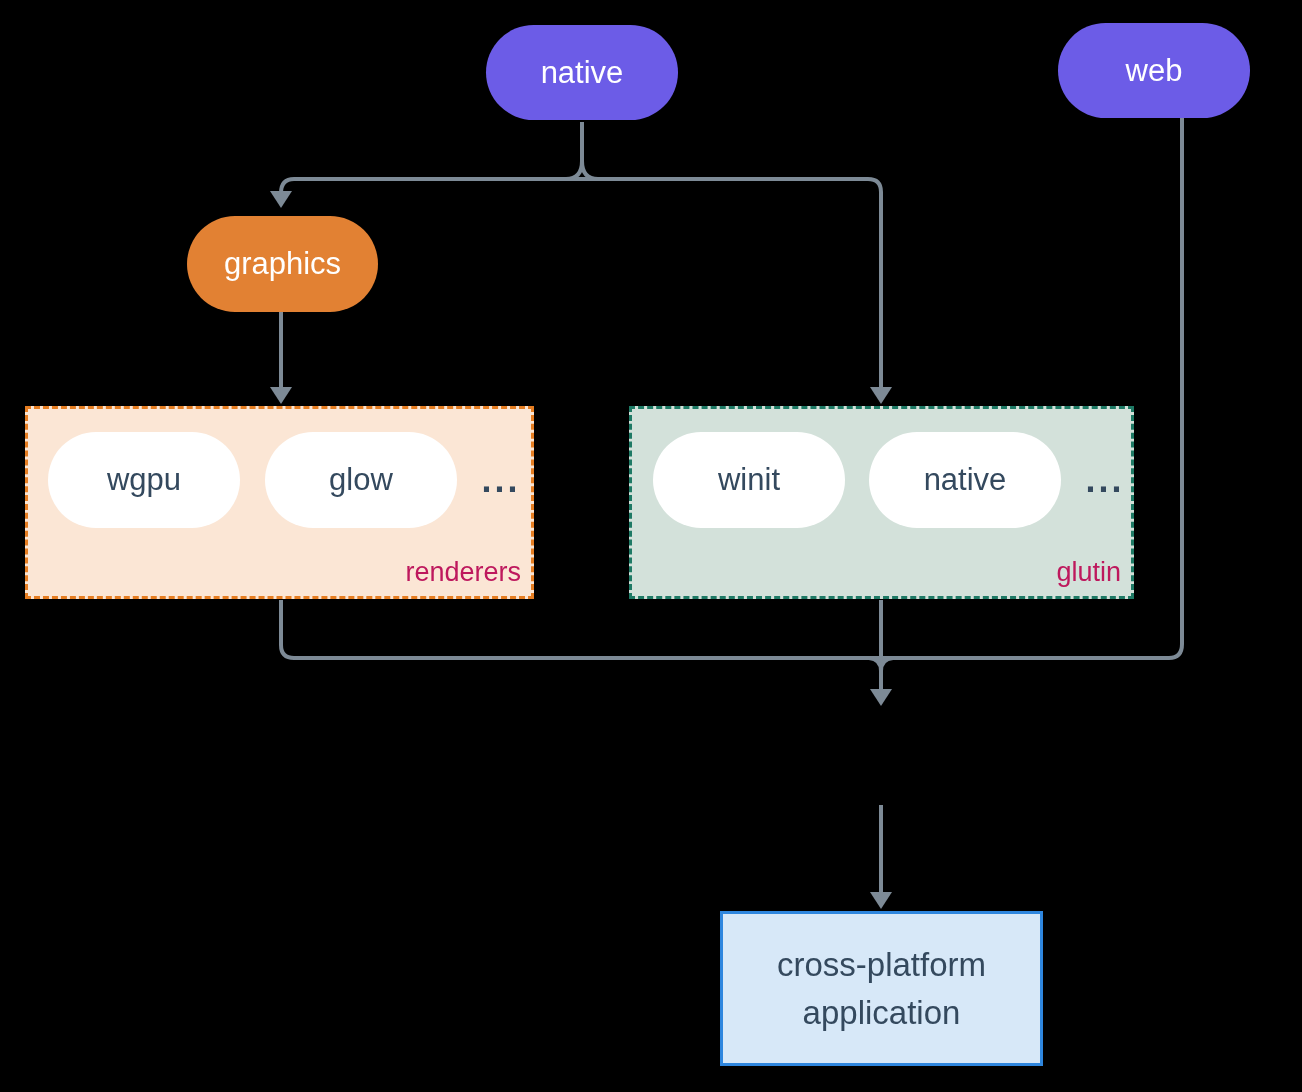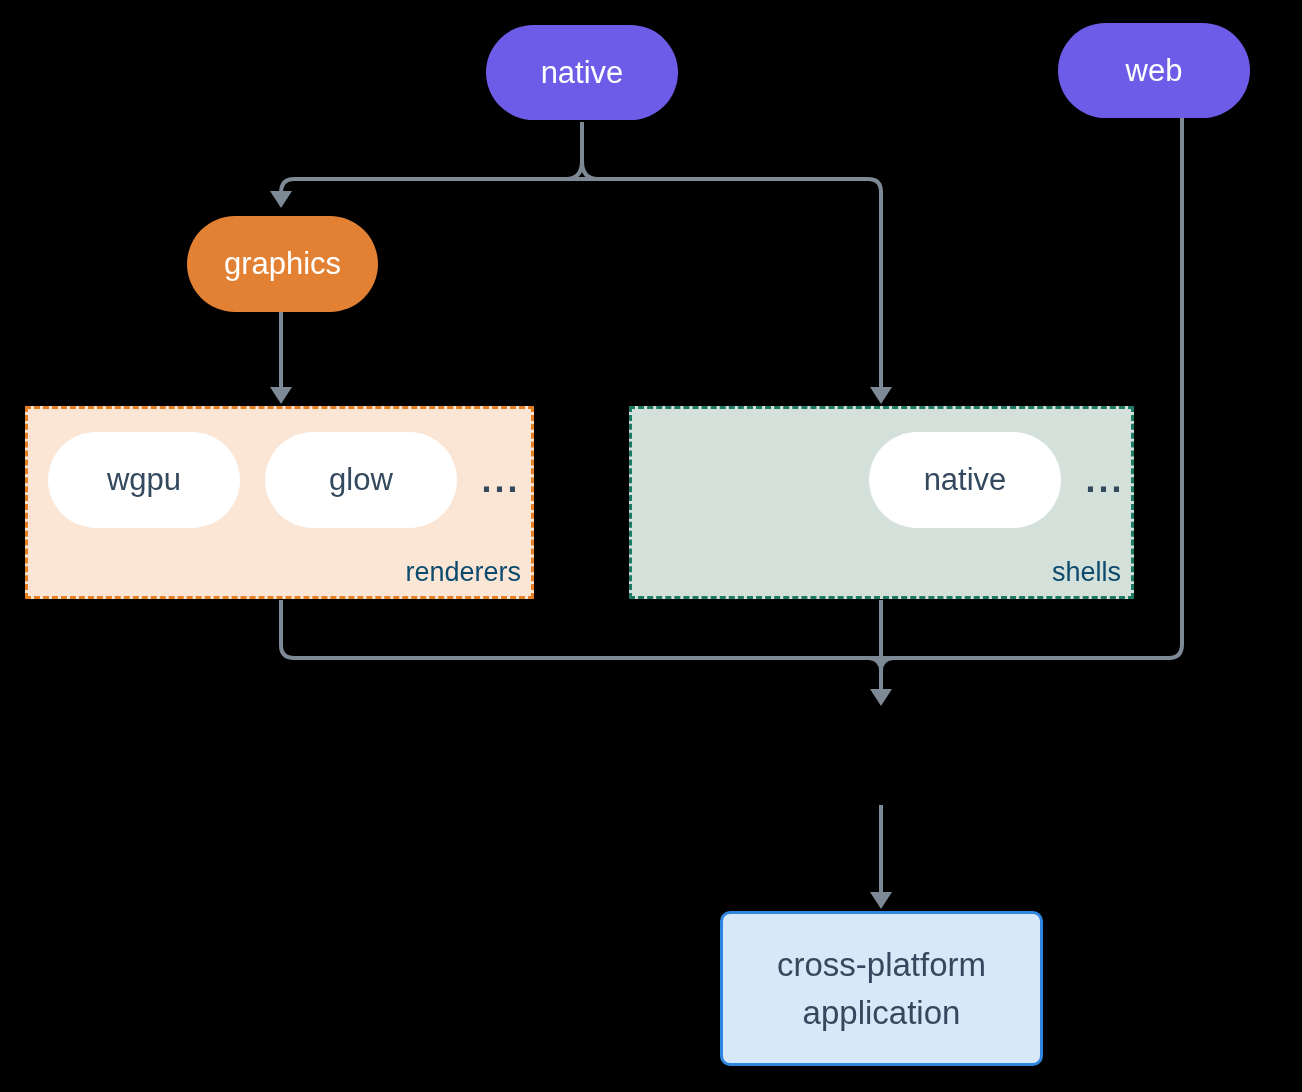"winit" div.pill { html: none -> <div> <span>winit</span> </div> }
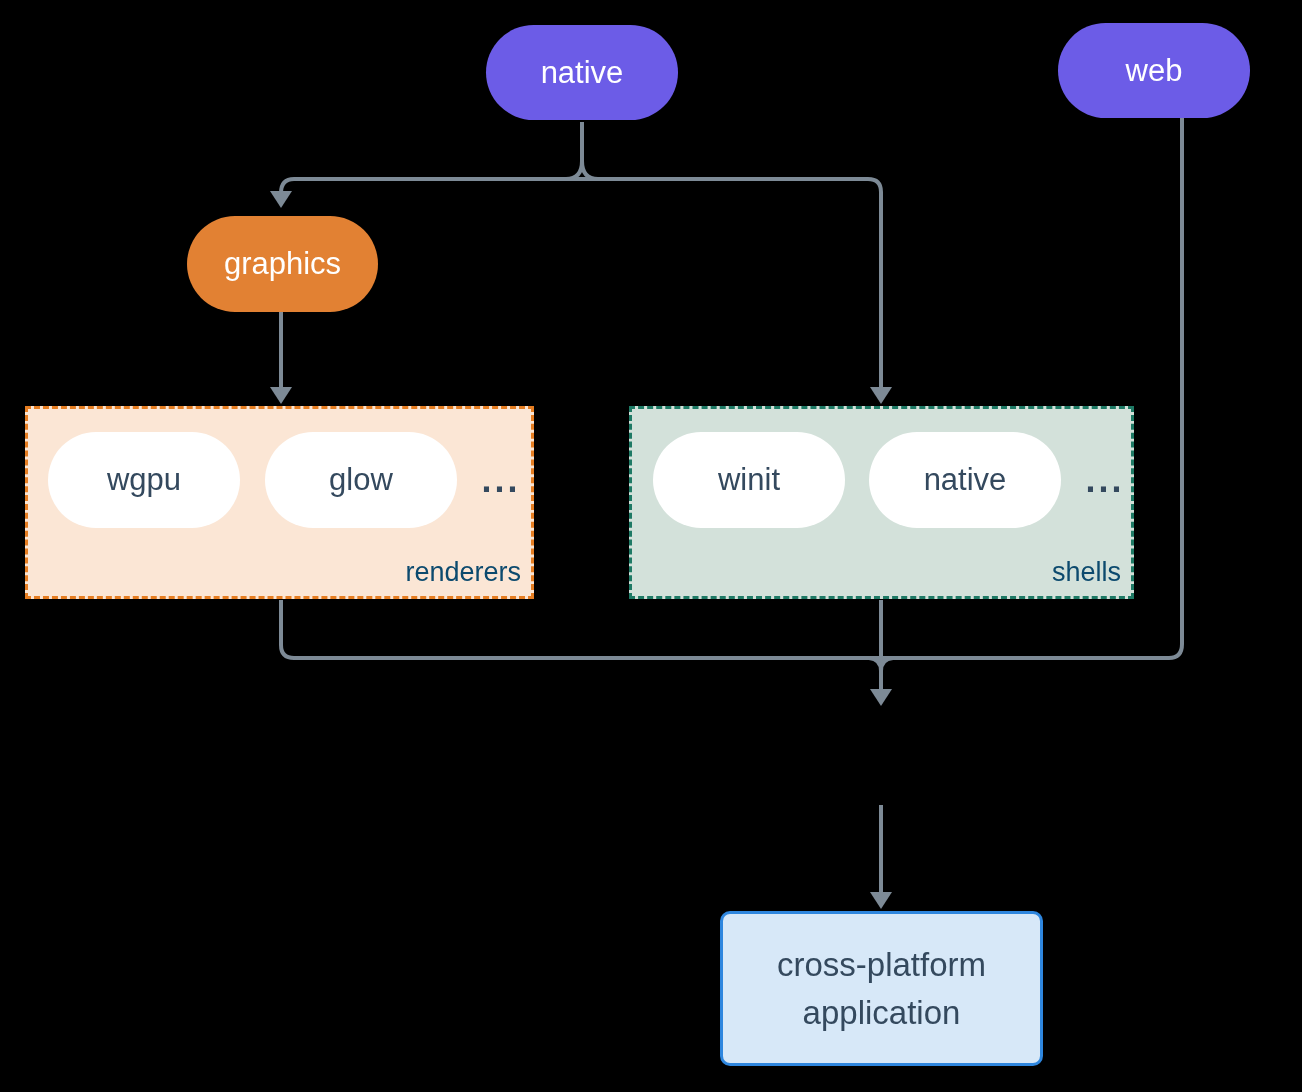"renderers" .group-label { color: #0c4a6e -> #be185d }
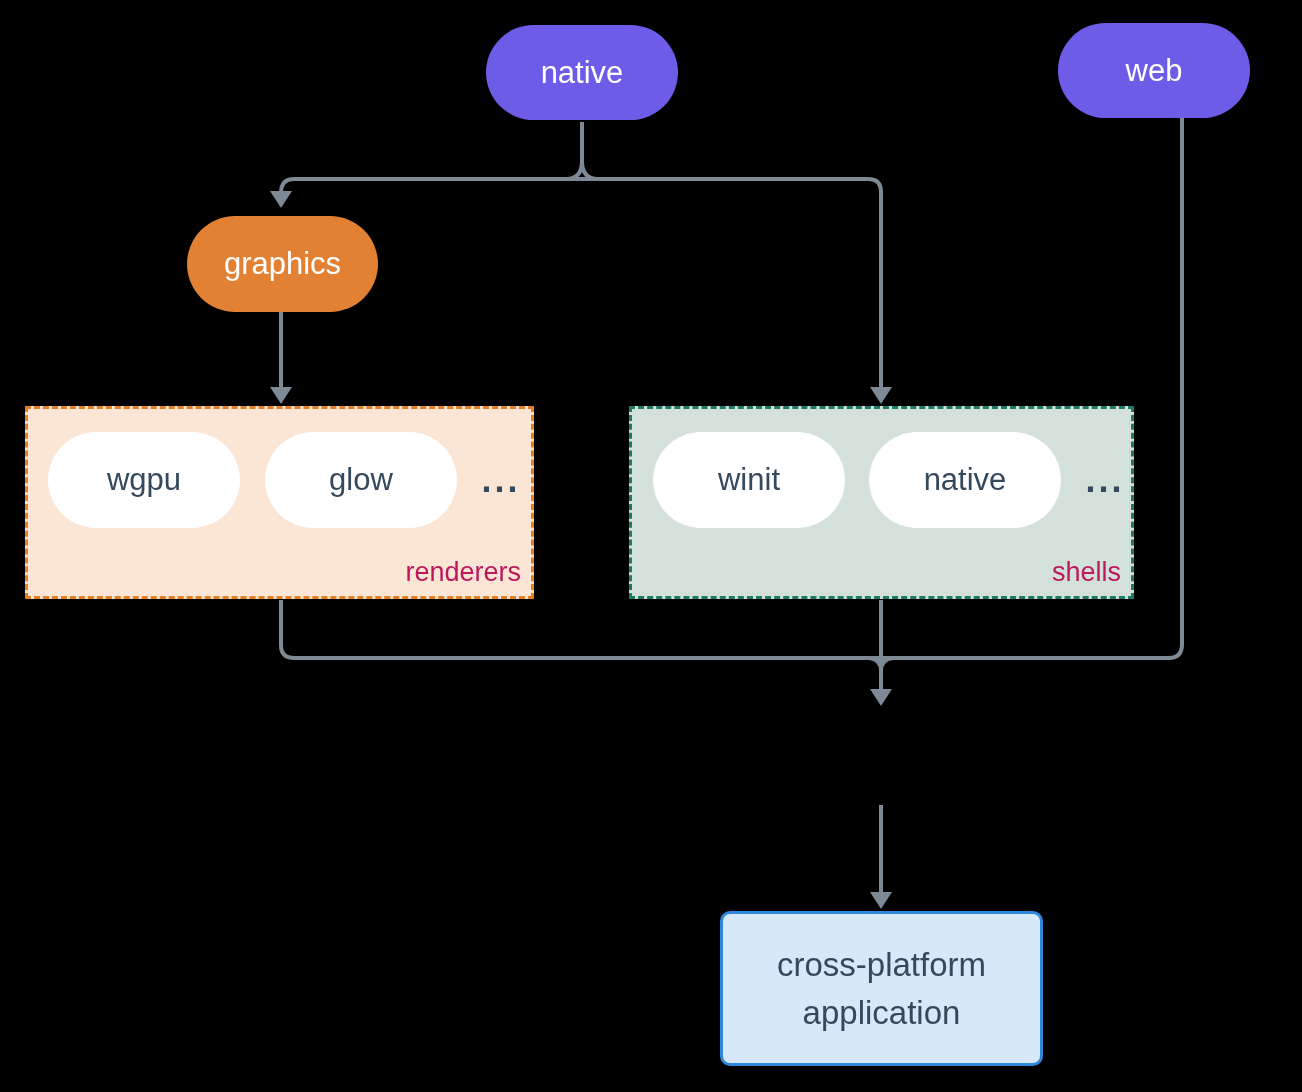"shells" div.group-label { text: shells -> glutin }
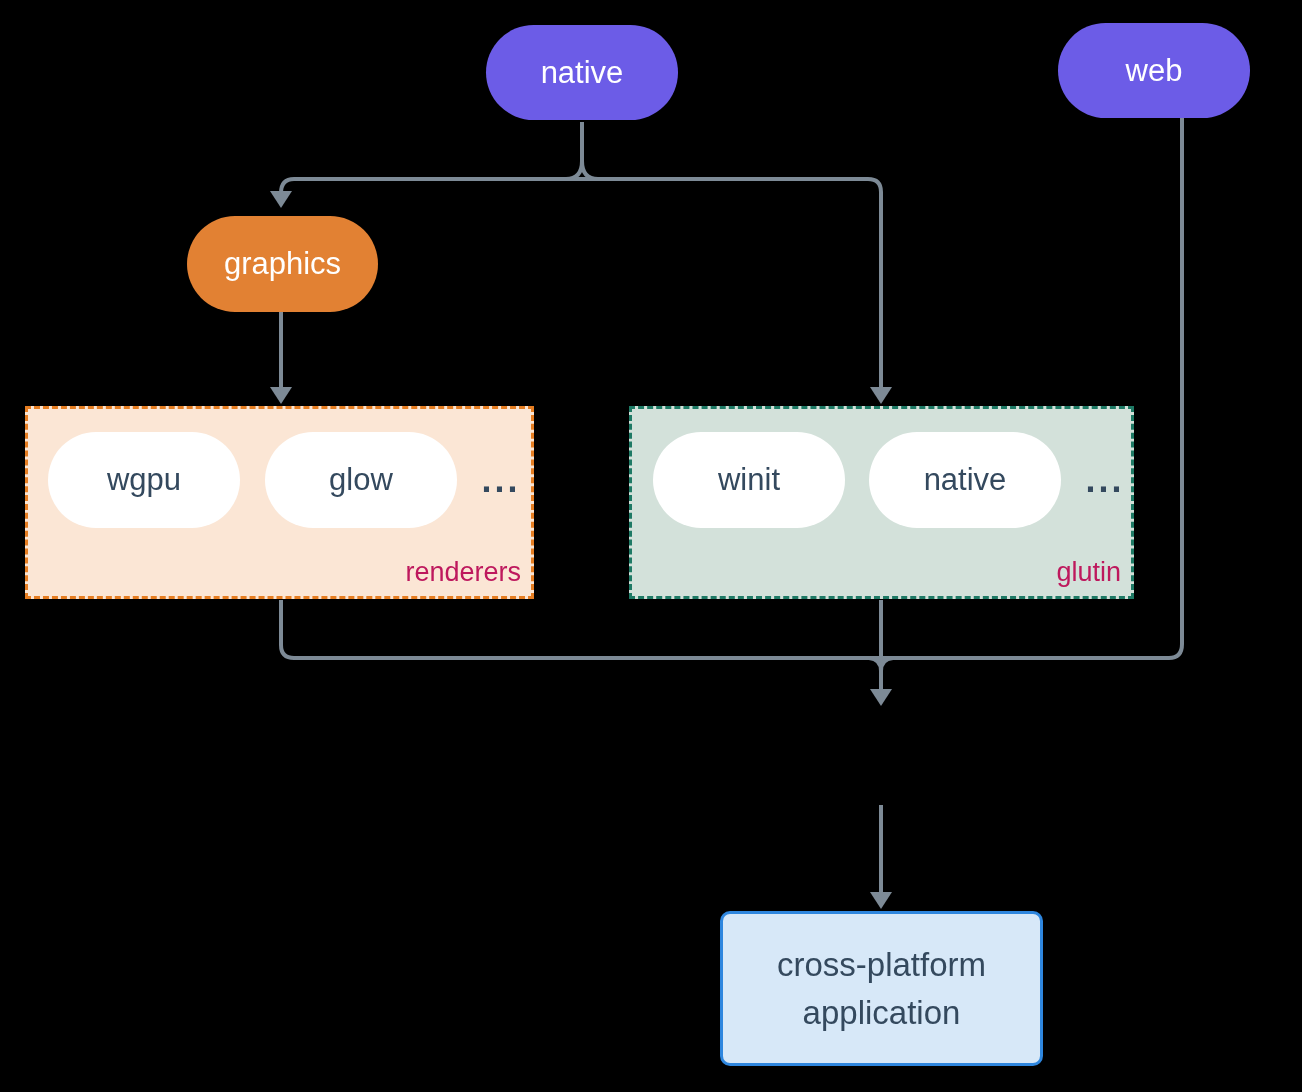"cross-platform application" #node-application { border-radius: 10px -> 0 }
